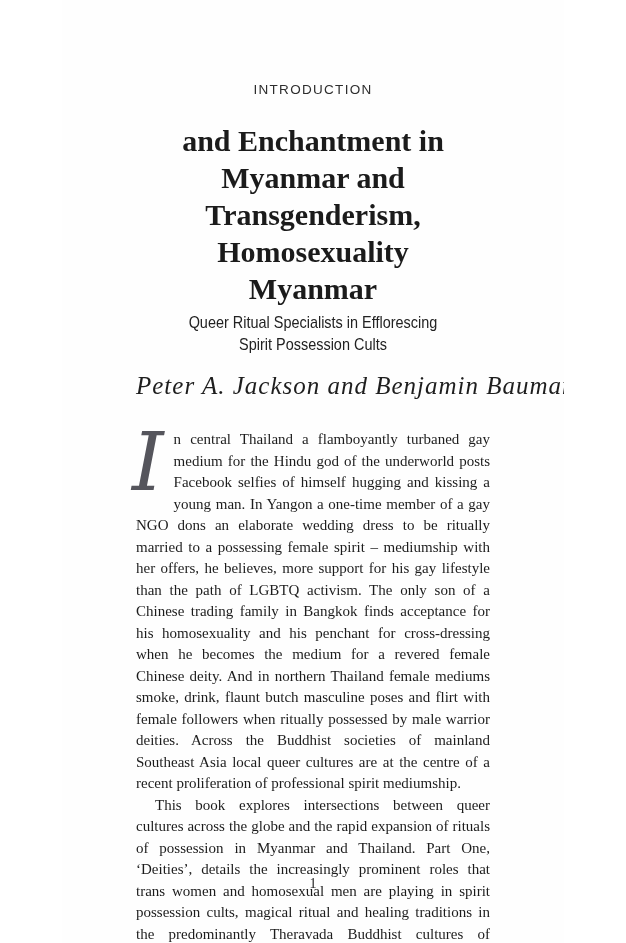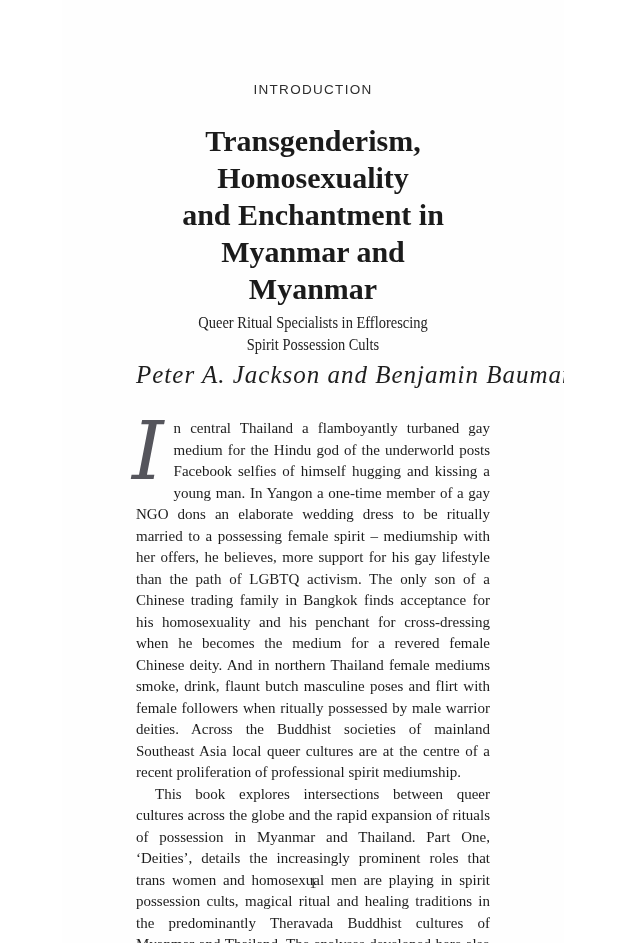"Transgenderism, Homosexuality" span.title-line { order: before "and Enchantment in Myanmar and" -> after "and Enchantment in Myanmar and" }
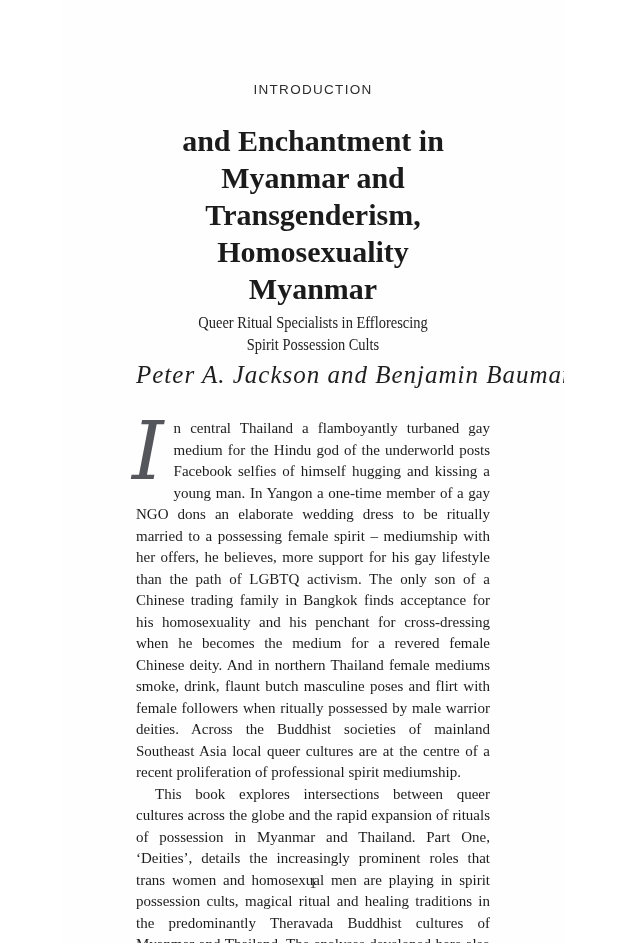"Queer Ritual Specialists in Efflorescing" .subtitle { font-family: Liberation Serif, serif -> Liberation Sans, sans-serif; margin-bottom: 5px -> 16px }
